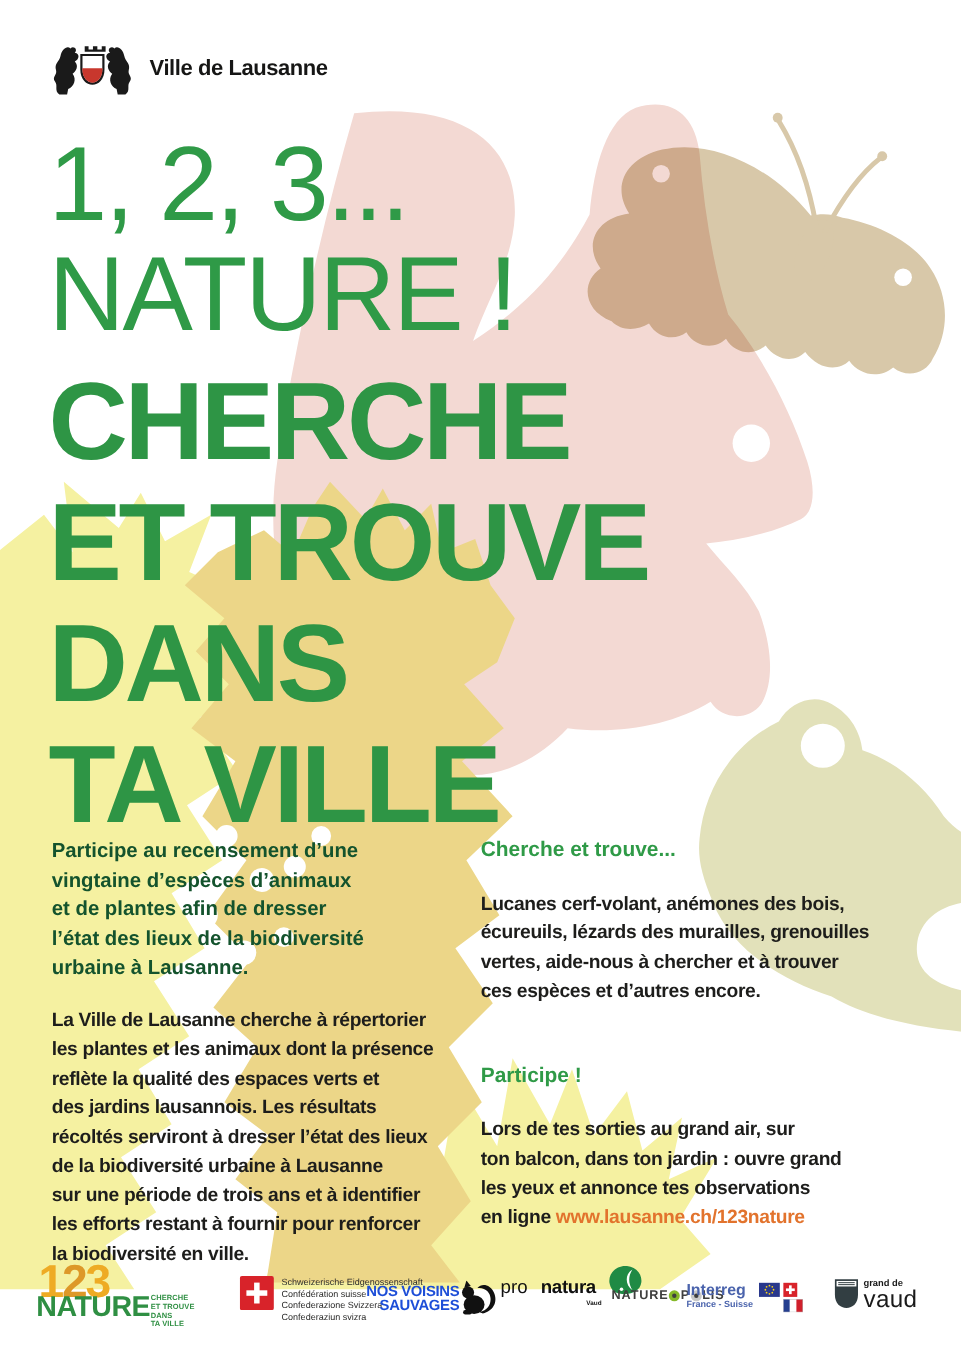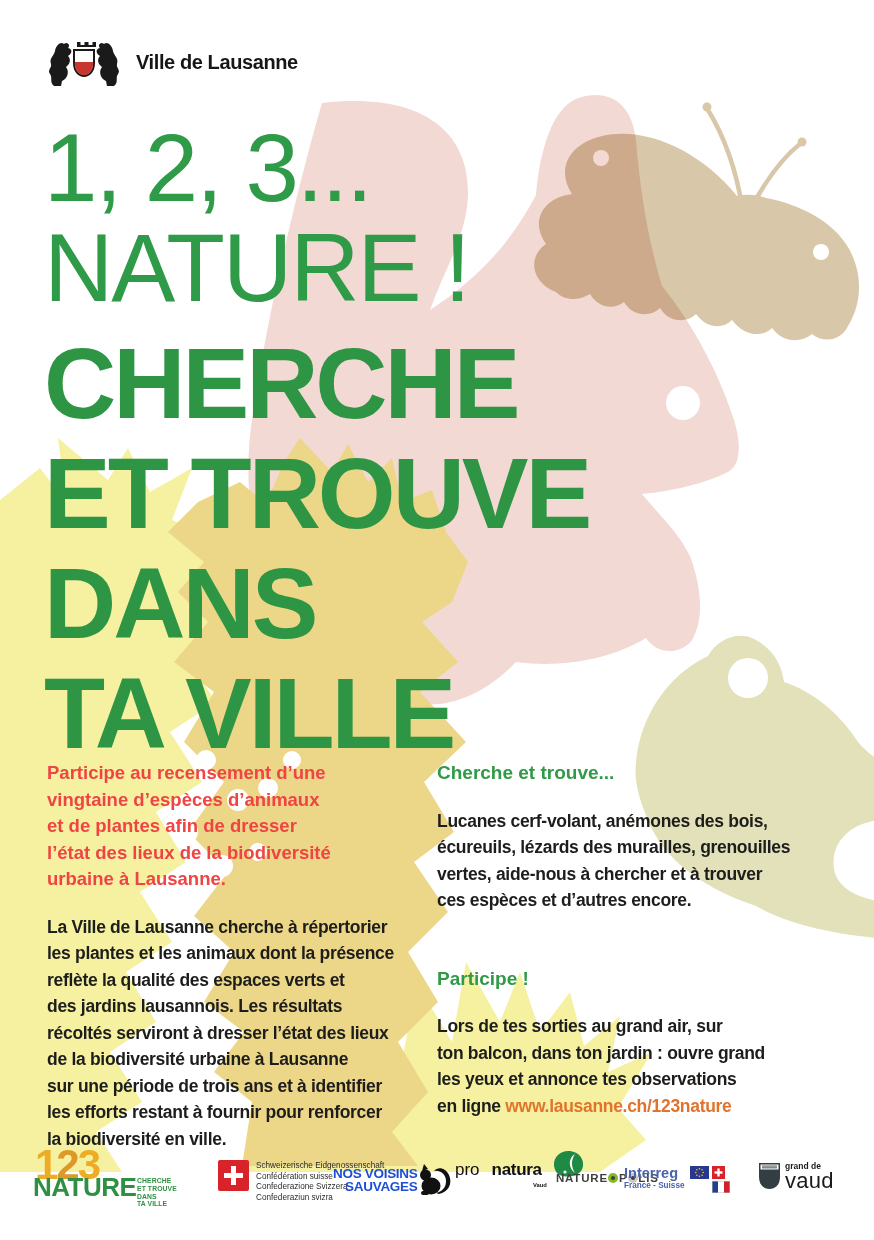"Participe au recensement d’une" .intro { color: #ef4444 -> #14532d }
